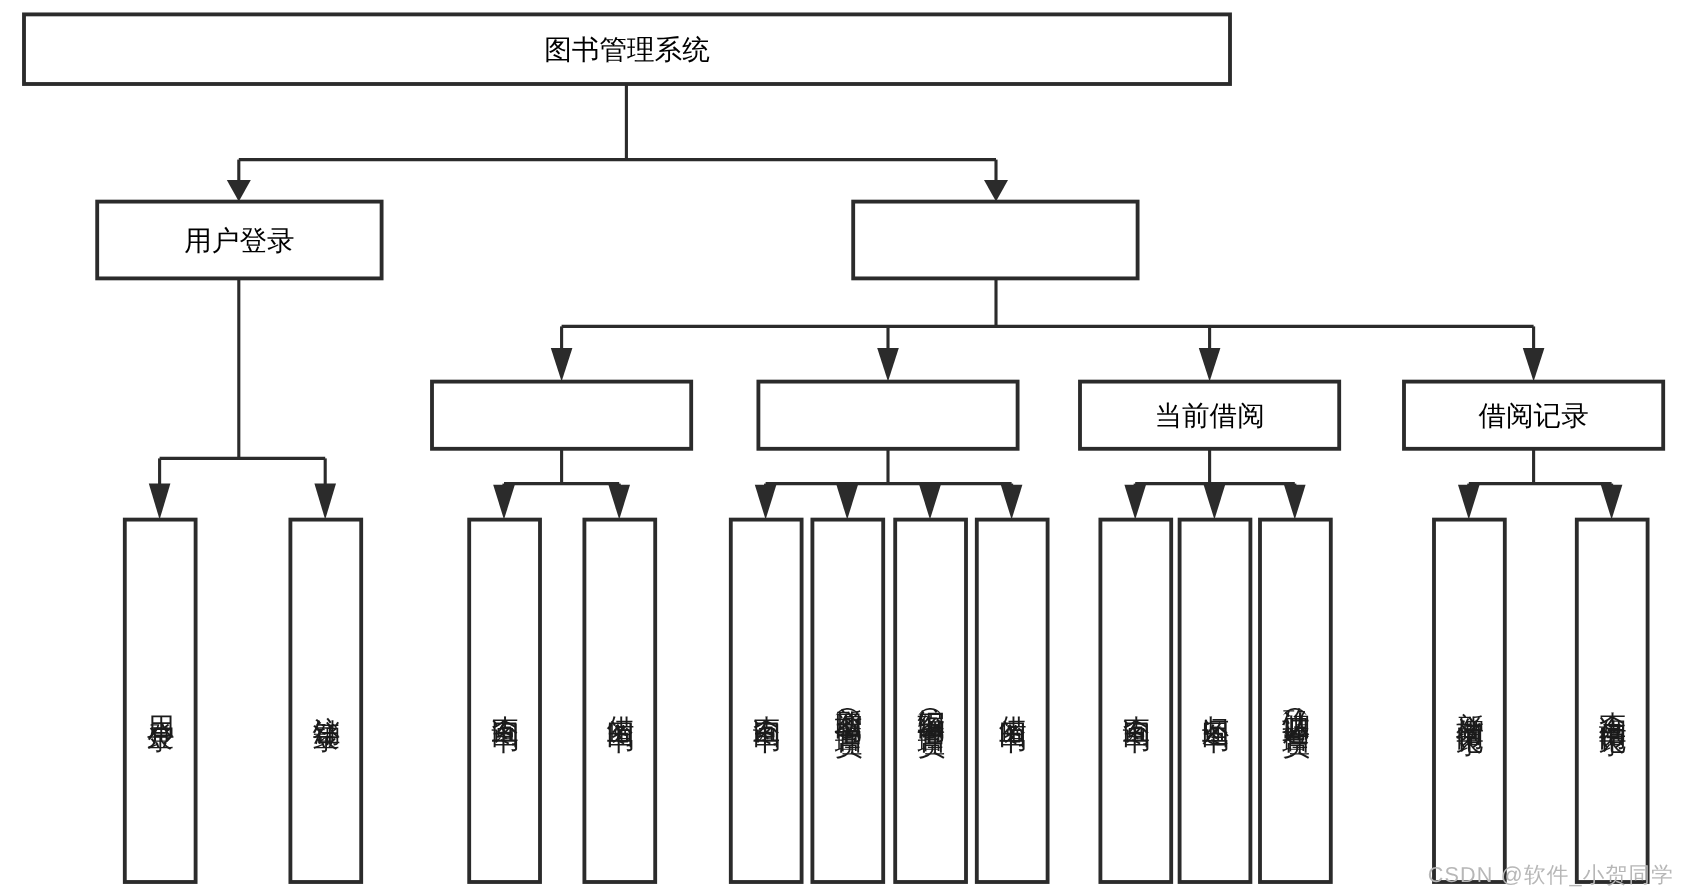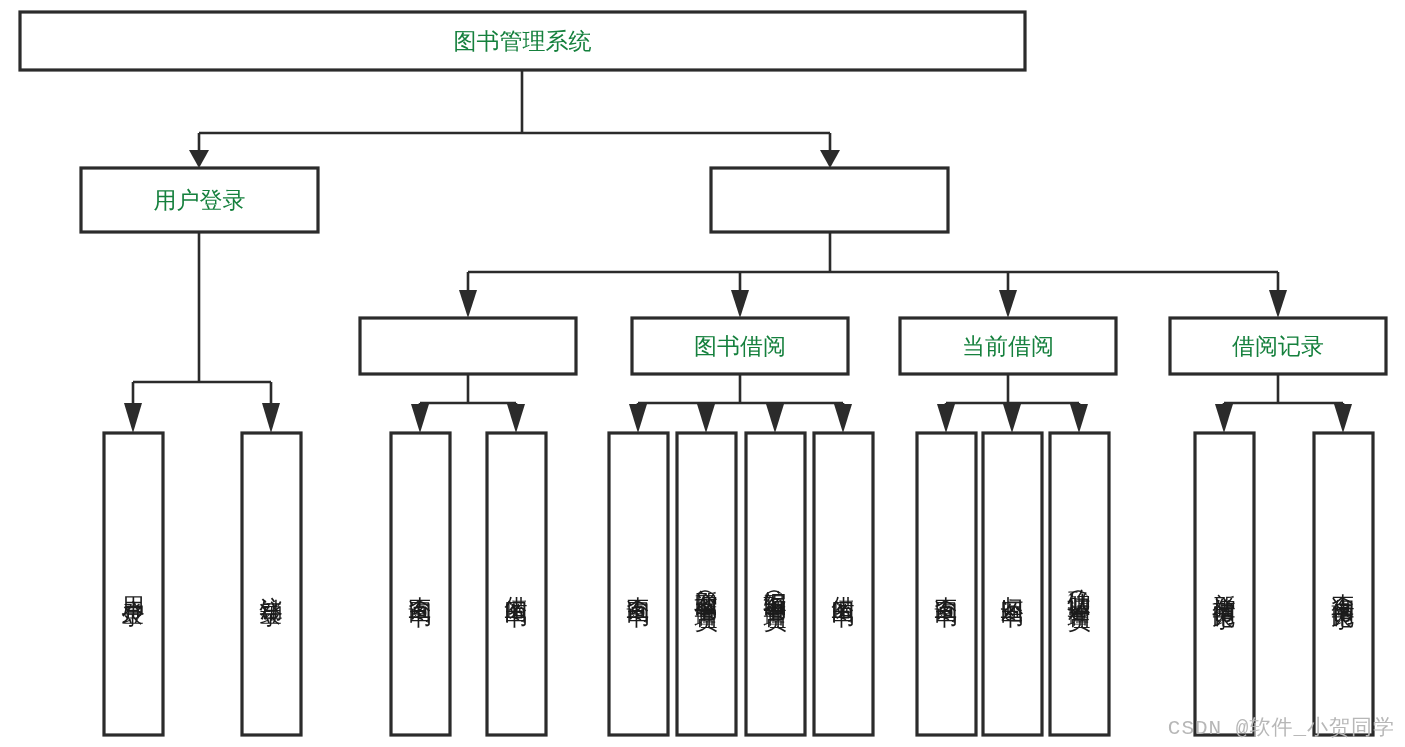"图书管理系统" .hlabel { color: #15803d -> #000000 }
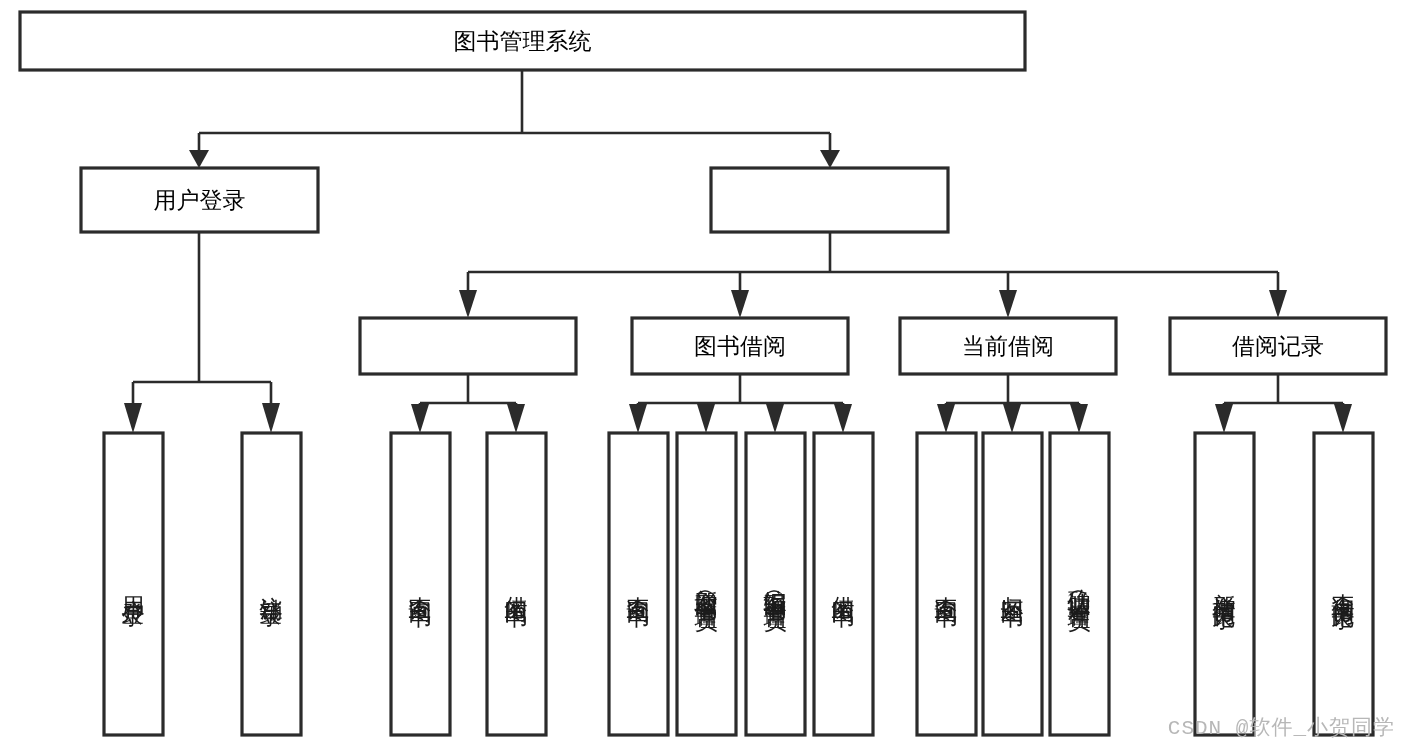"图书借阅" div.hlabel { html: <div>图书借阅</div> -> none }
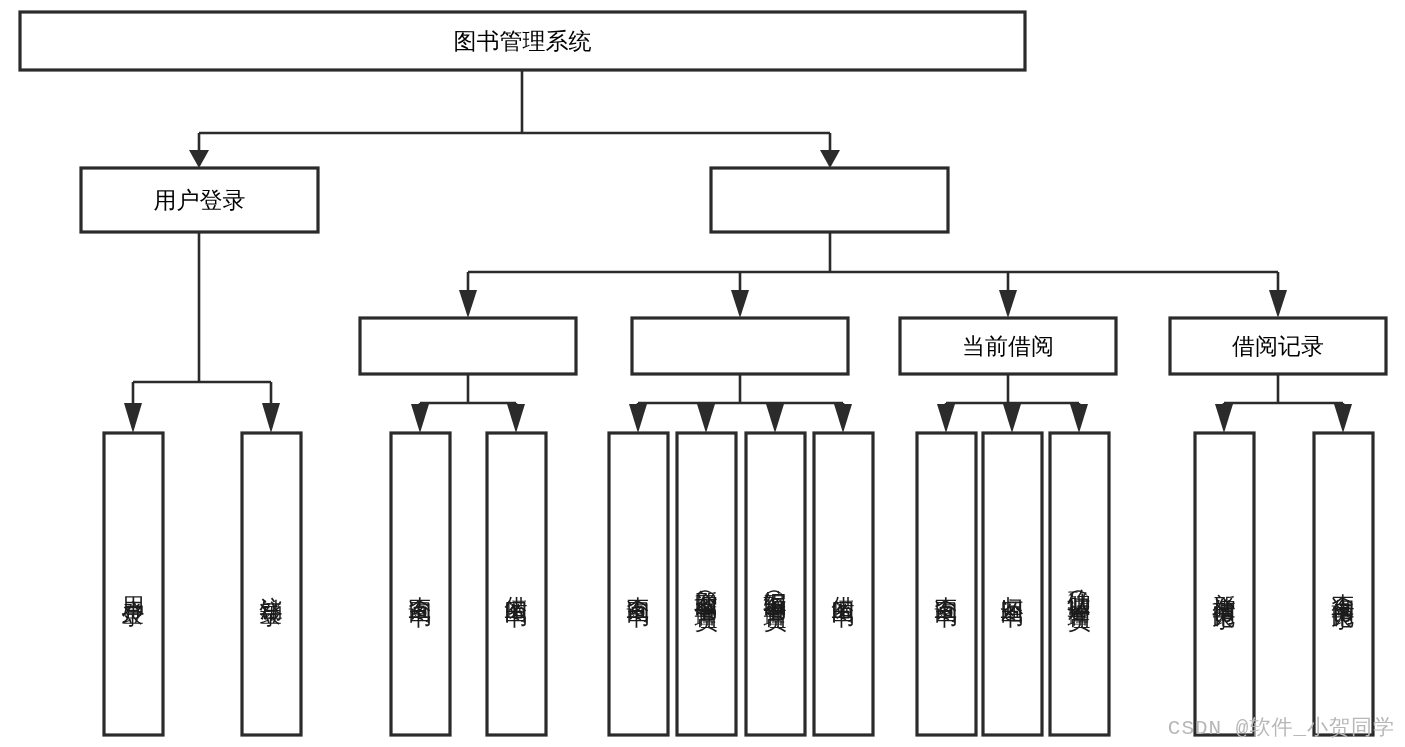"CSDN @软件_小贺同学" #watermark { font-family: Liberation Mono, monospace -> Liberation Sans, sans-serif; font-size: 21px -> 18px }
